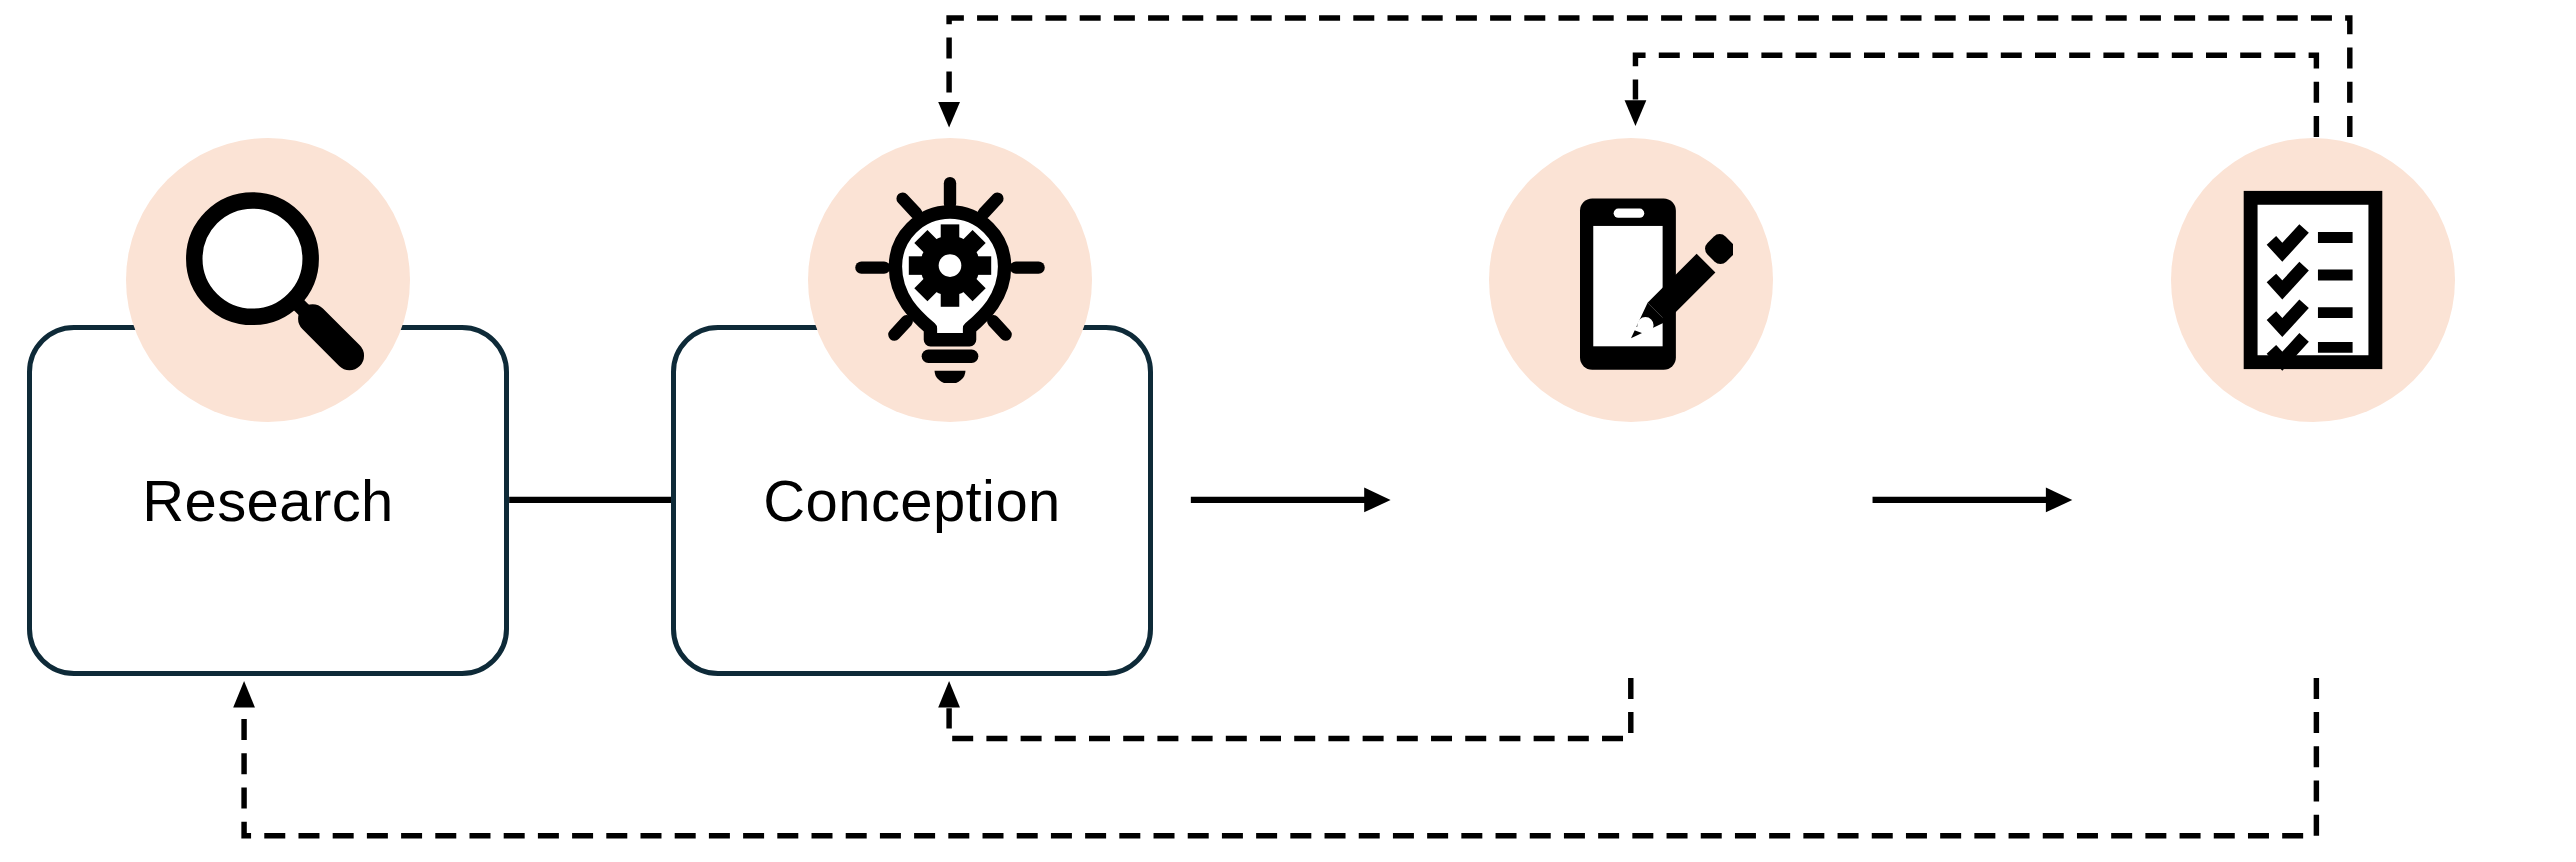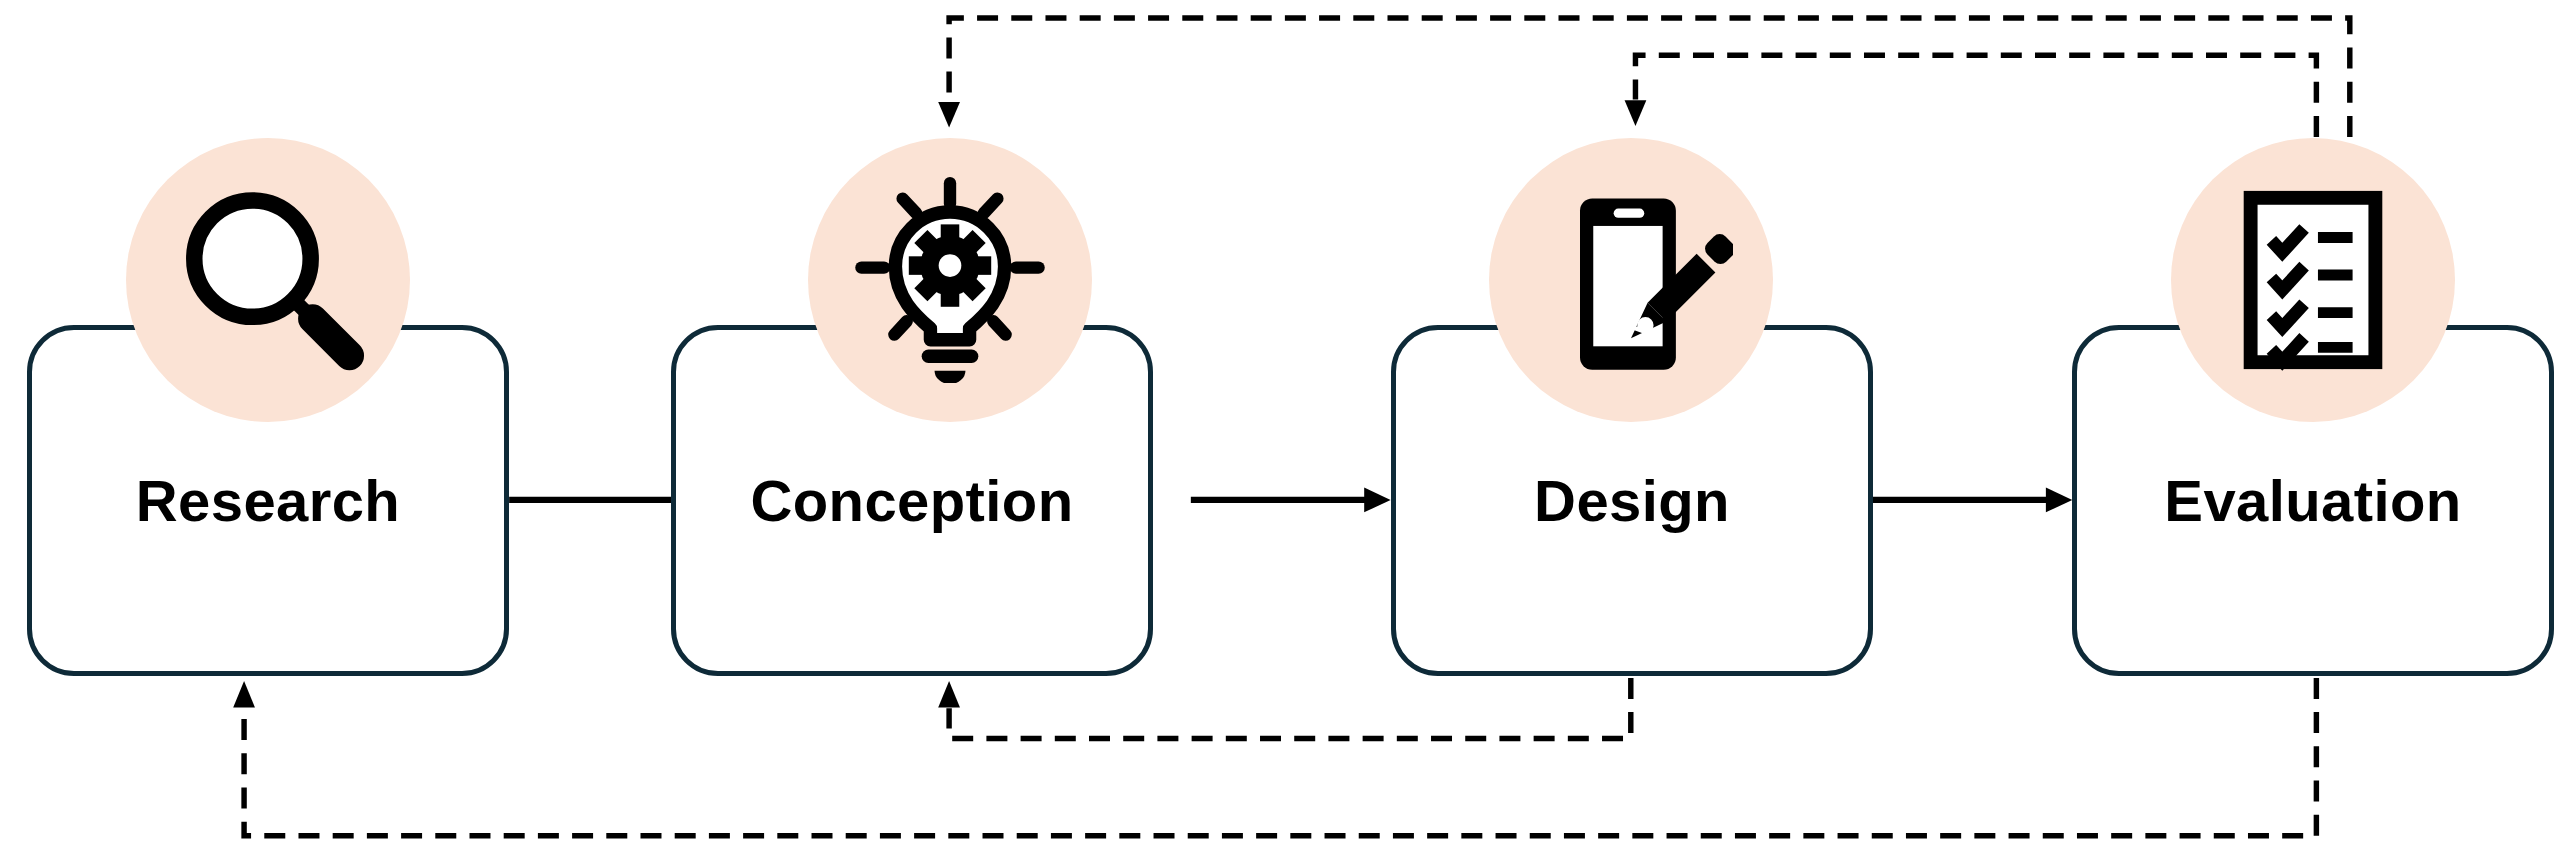"Research" .stage-box { font-weight: bold -> none }
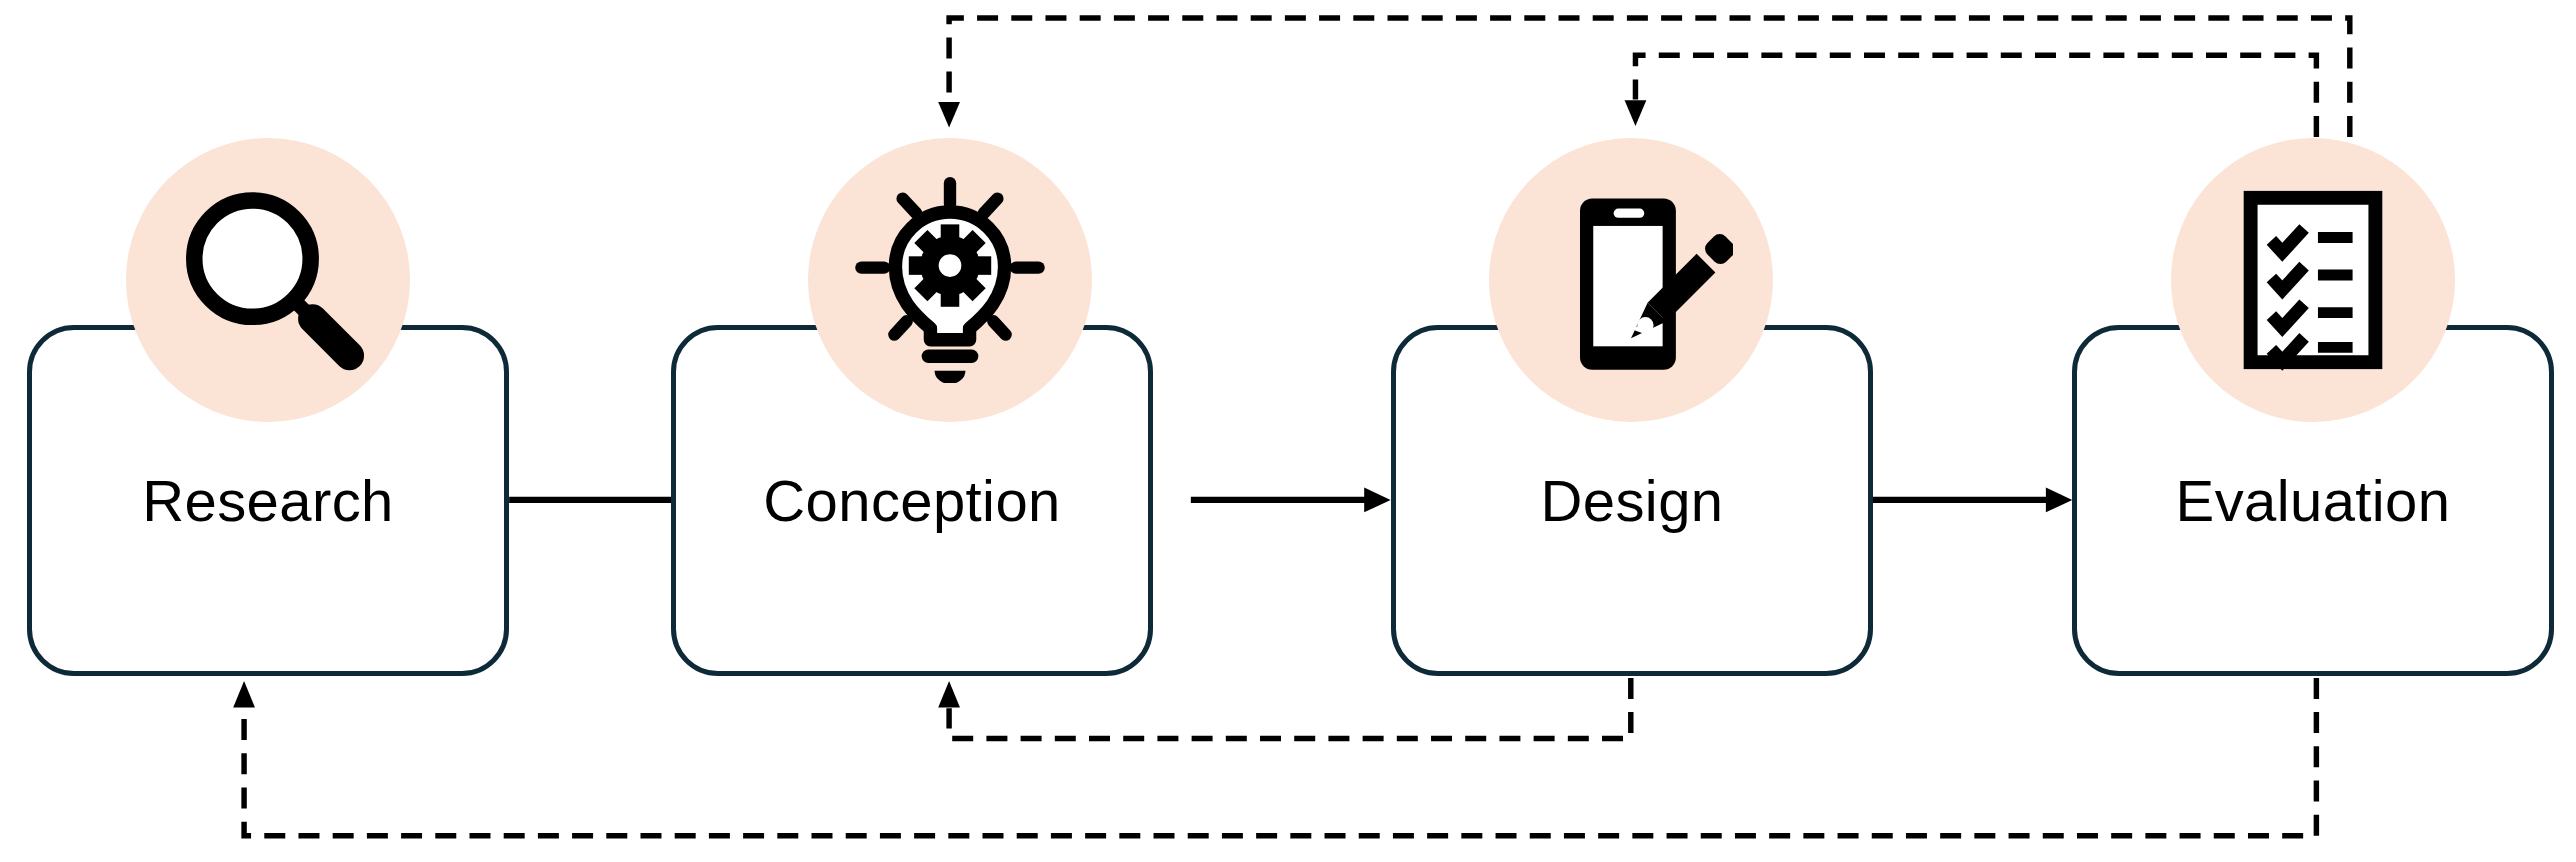"Design" div.stage-box { html: <div> <span>Design</span> </div> -> none }
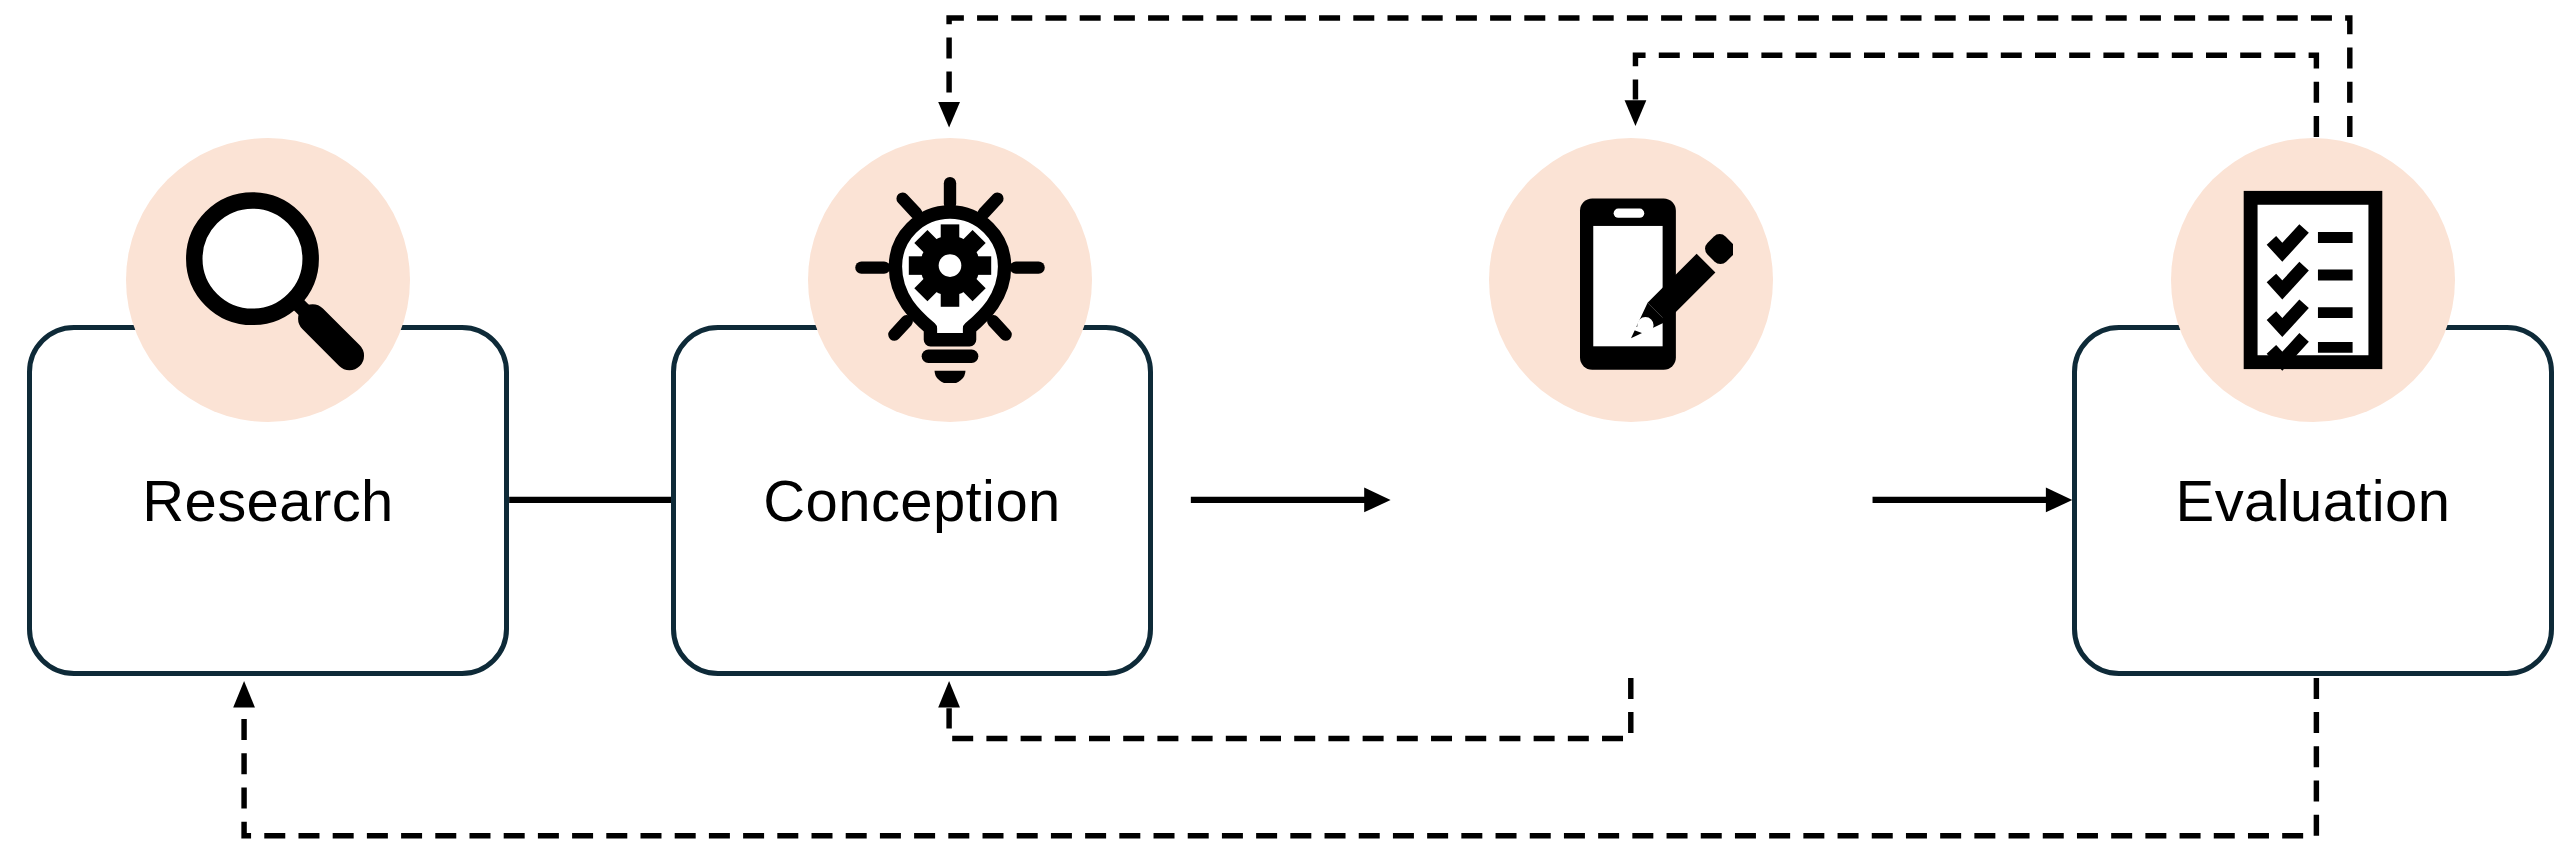"Evaluation" div.stage-box { html: <div> <span>Evaluation</span> </div> -> none }
